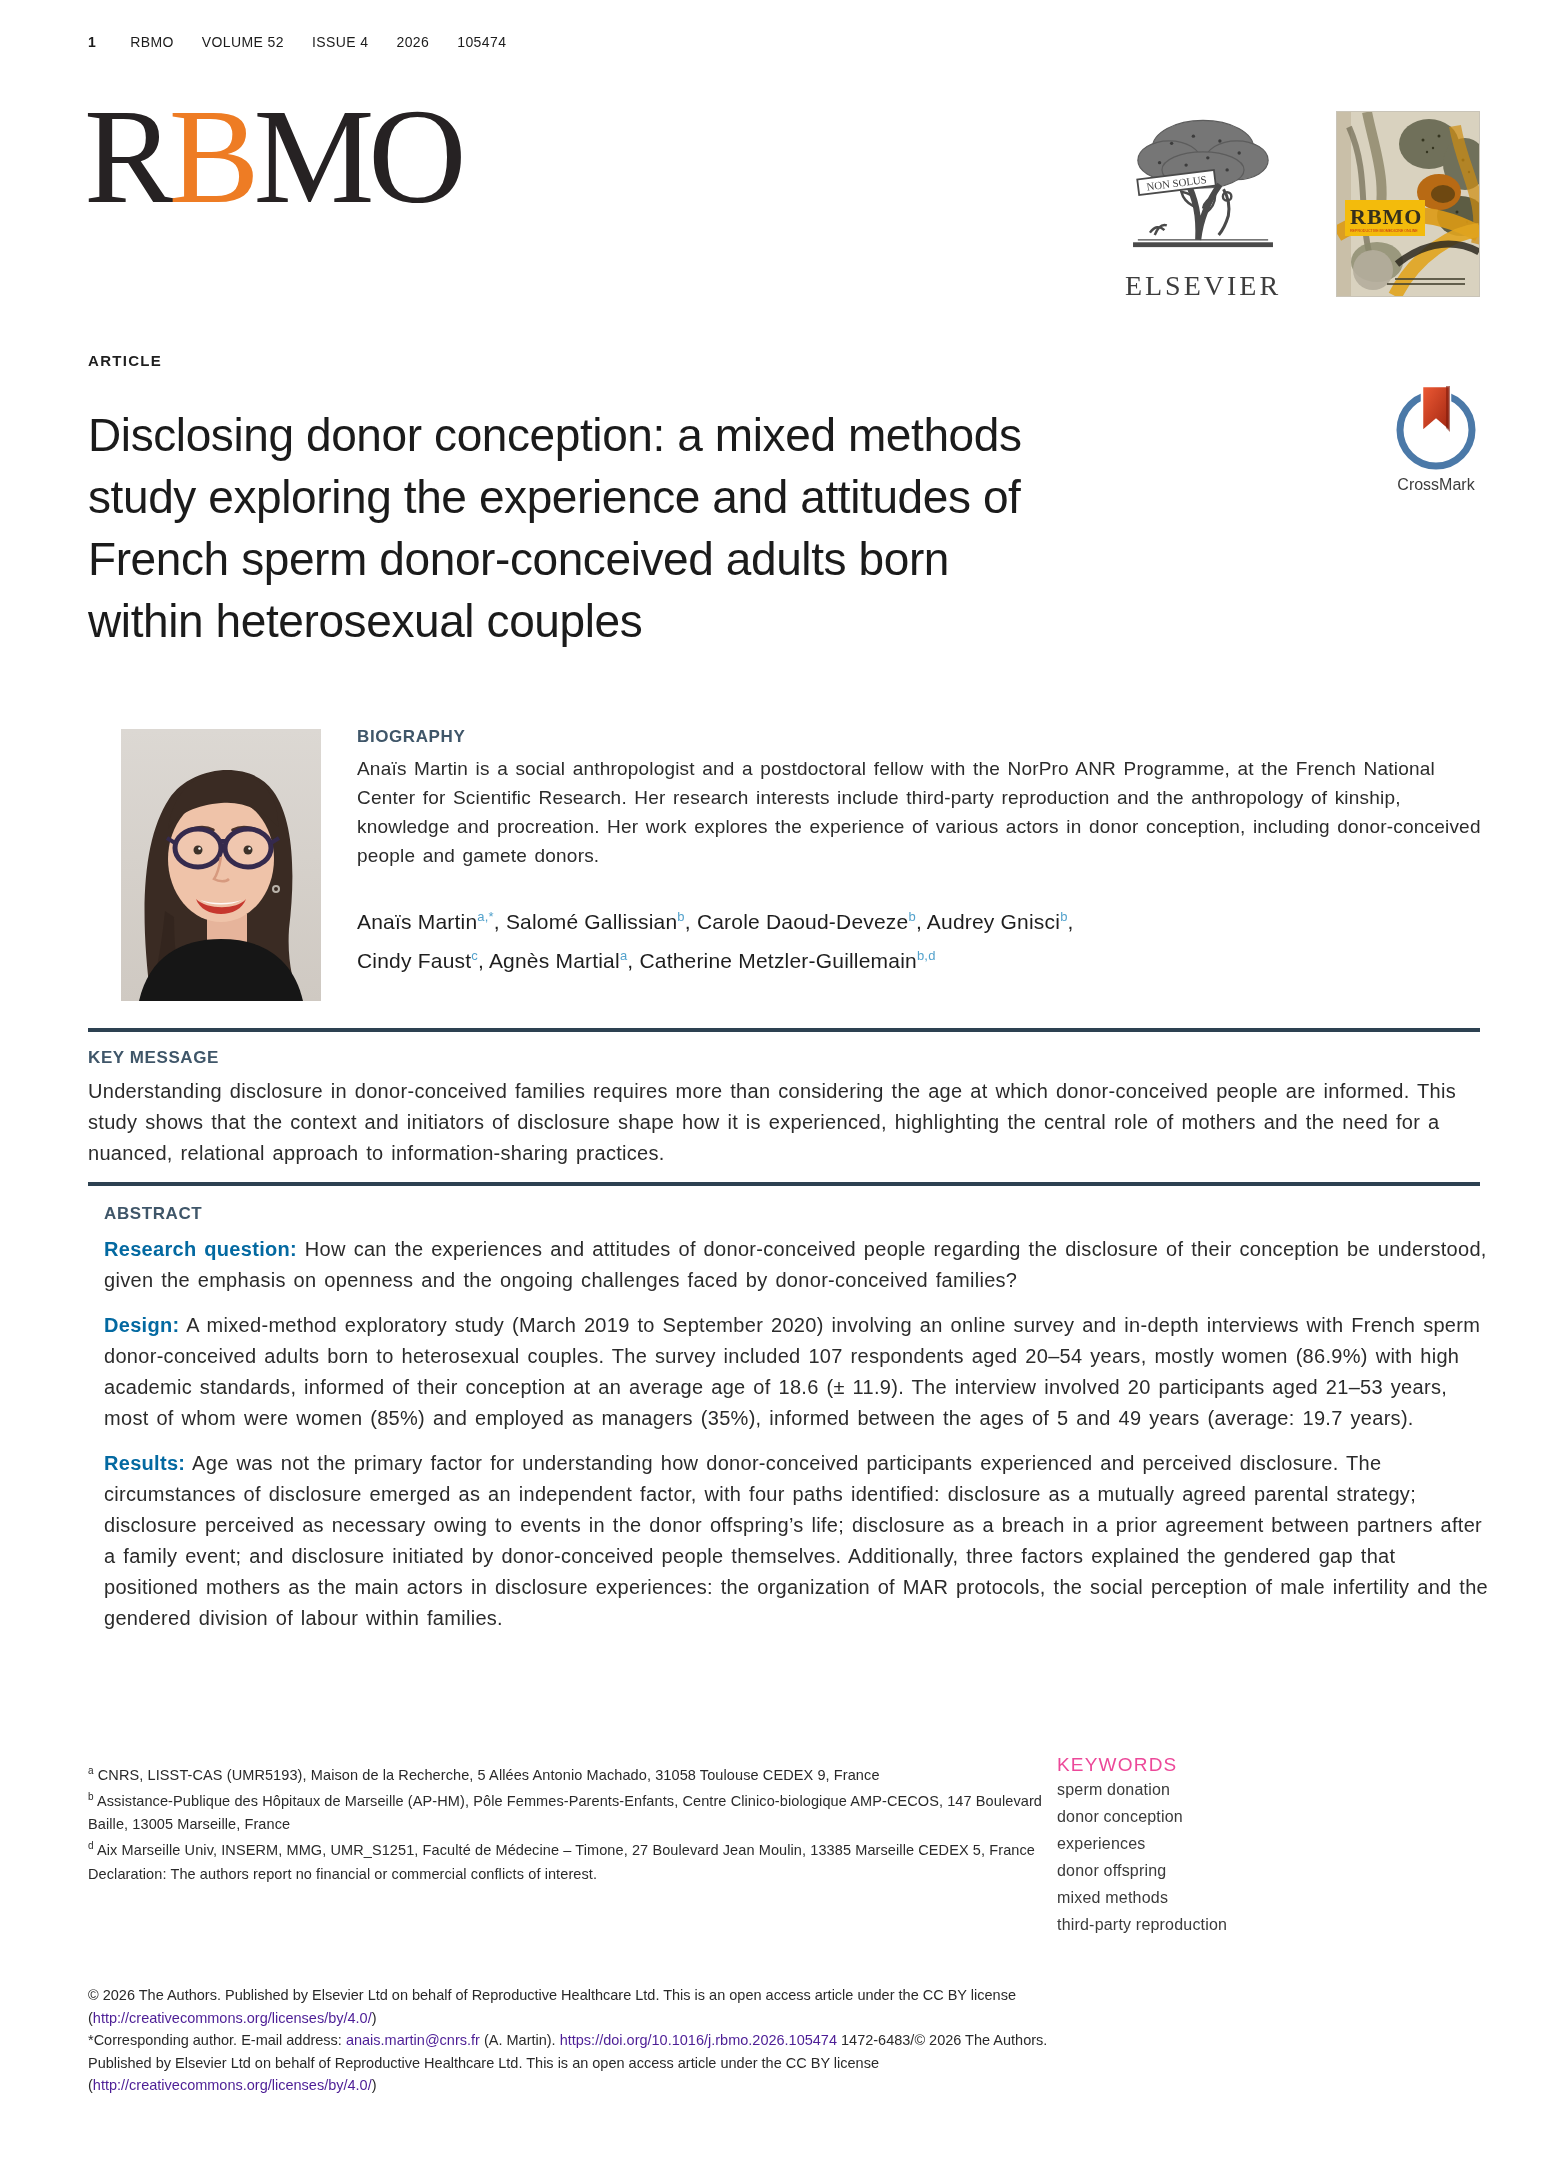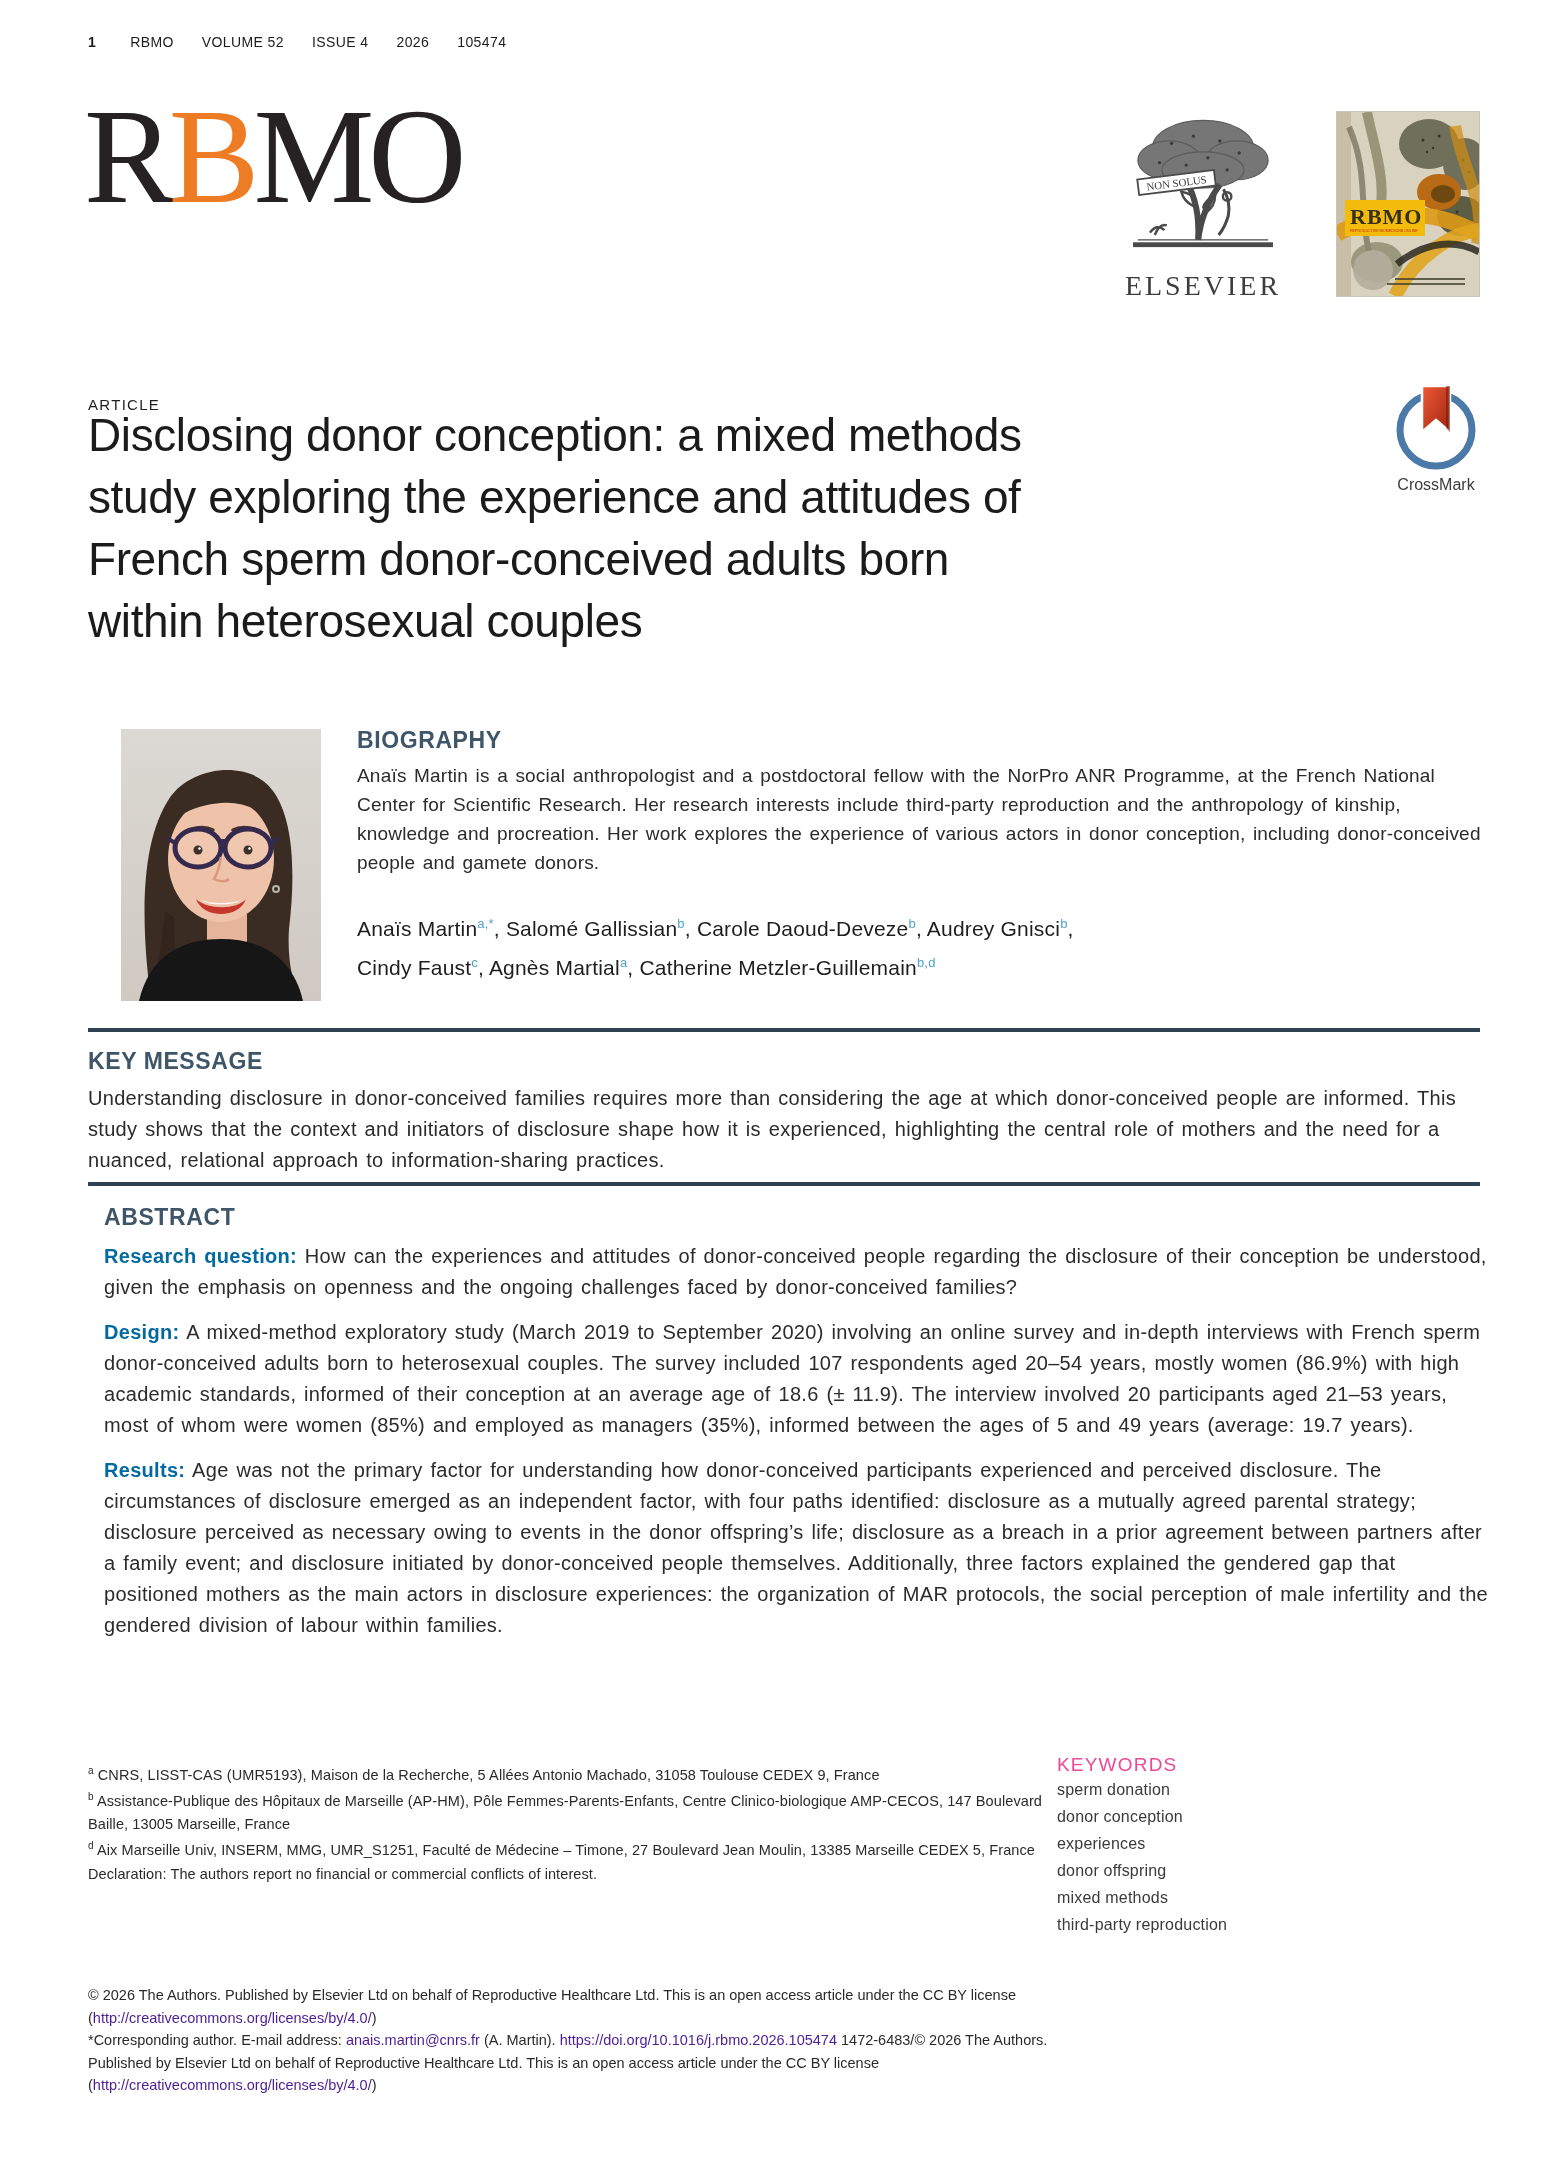"ARTICLE" .article-label { font-weight: 400 -> 700; margin-top: 44px -> none }
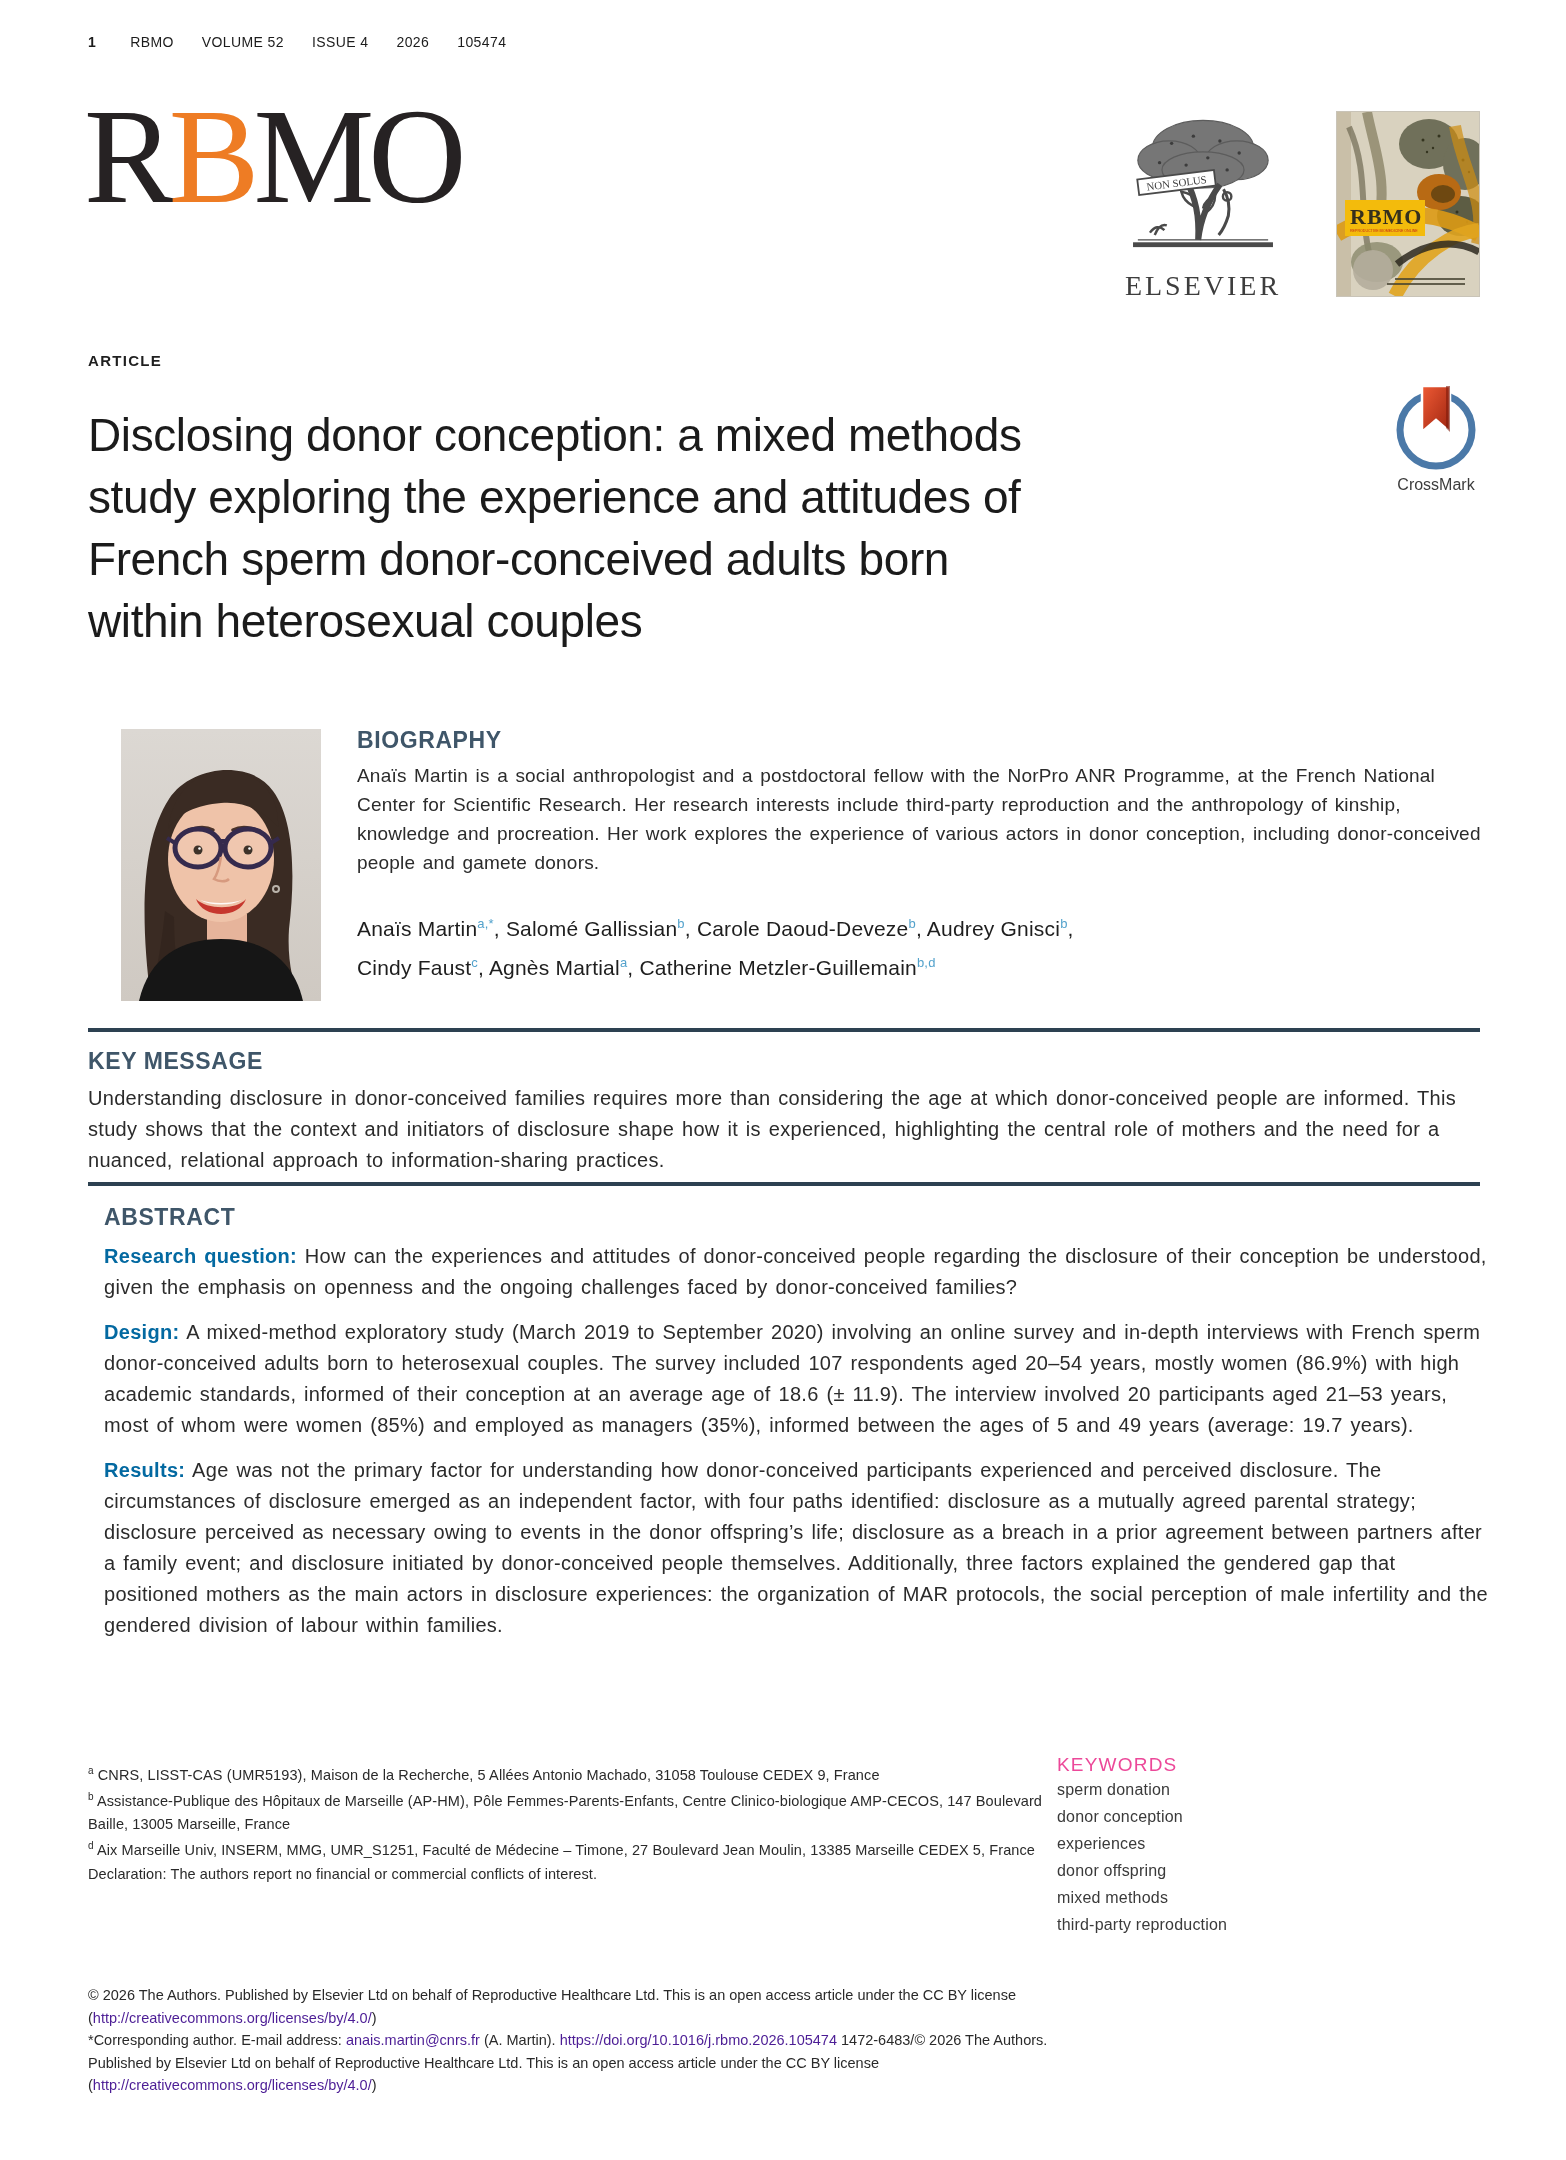"BIOGRAPHY" .sec-head { font-size: 23px -> 17px }
